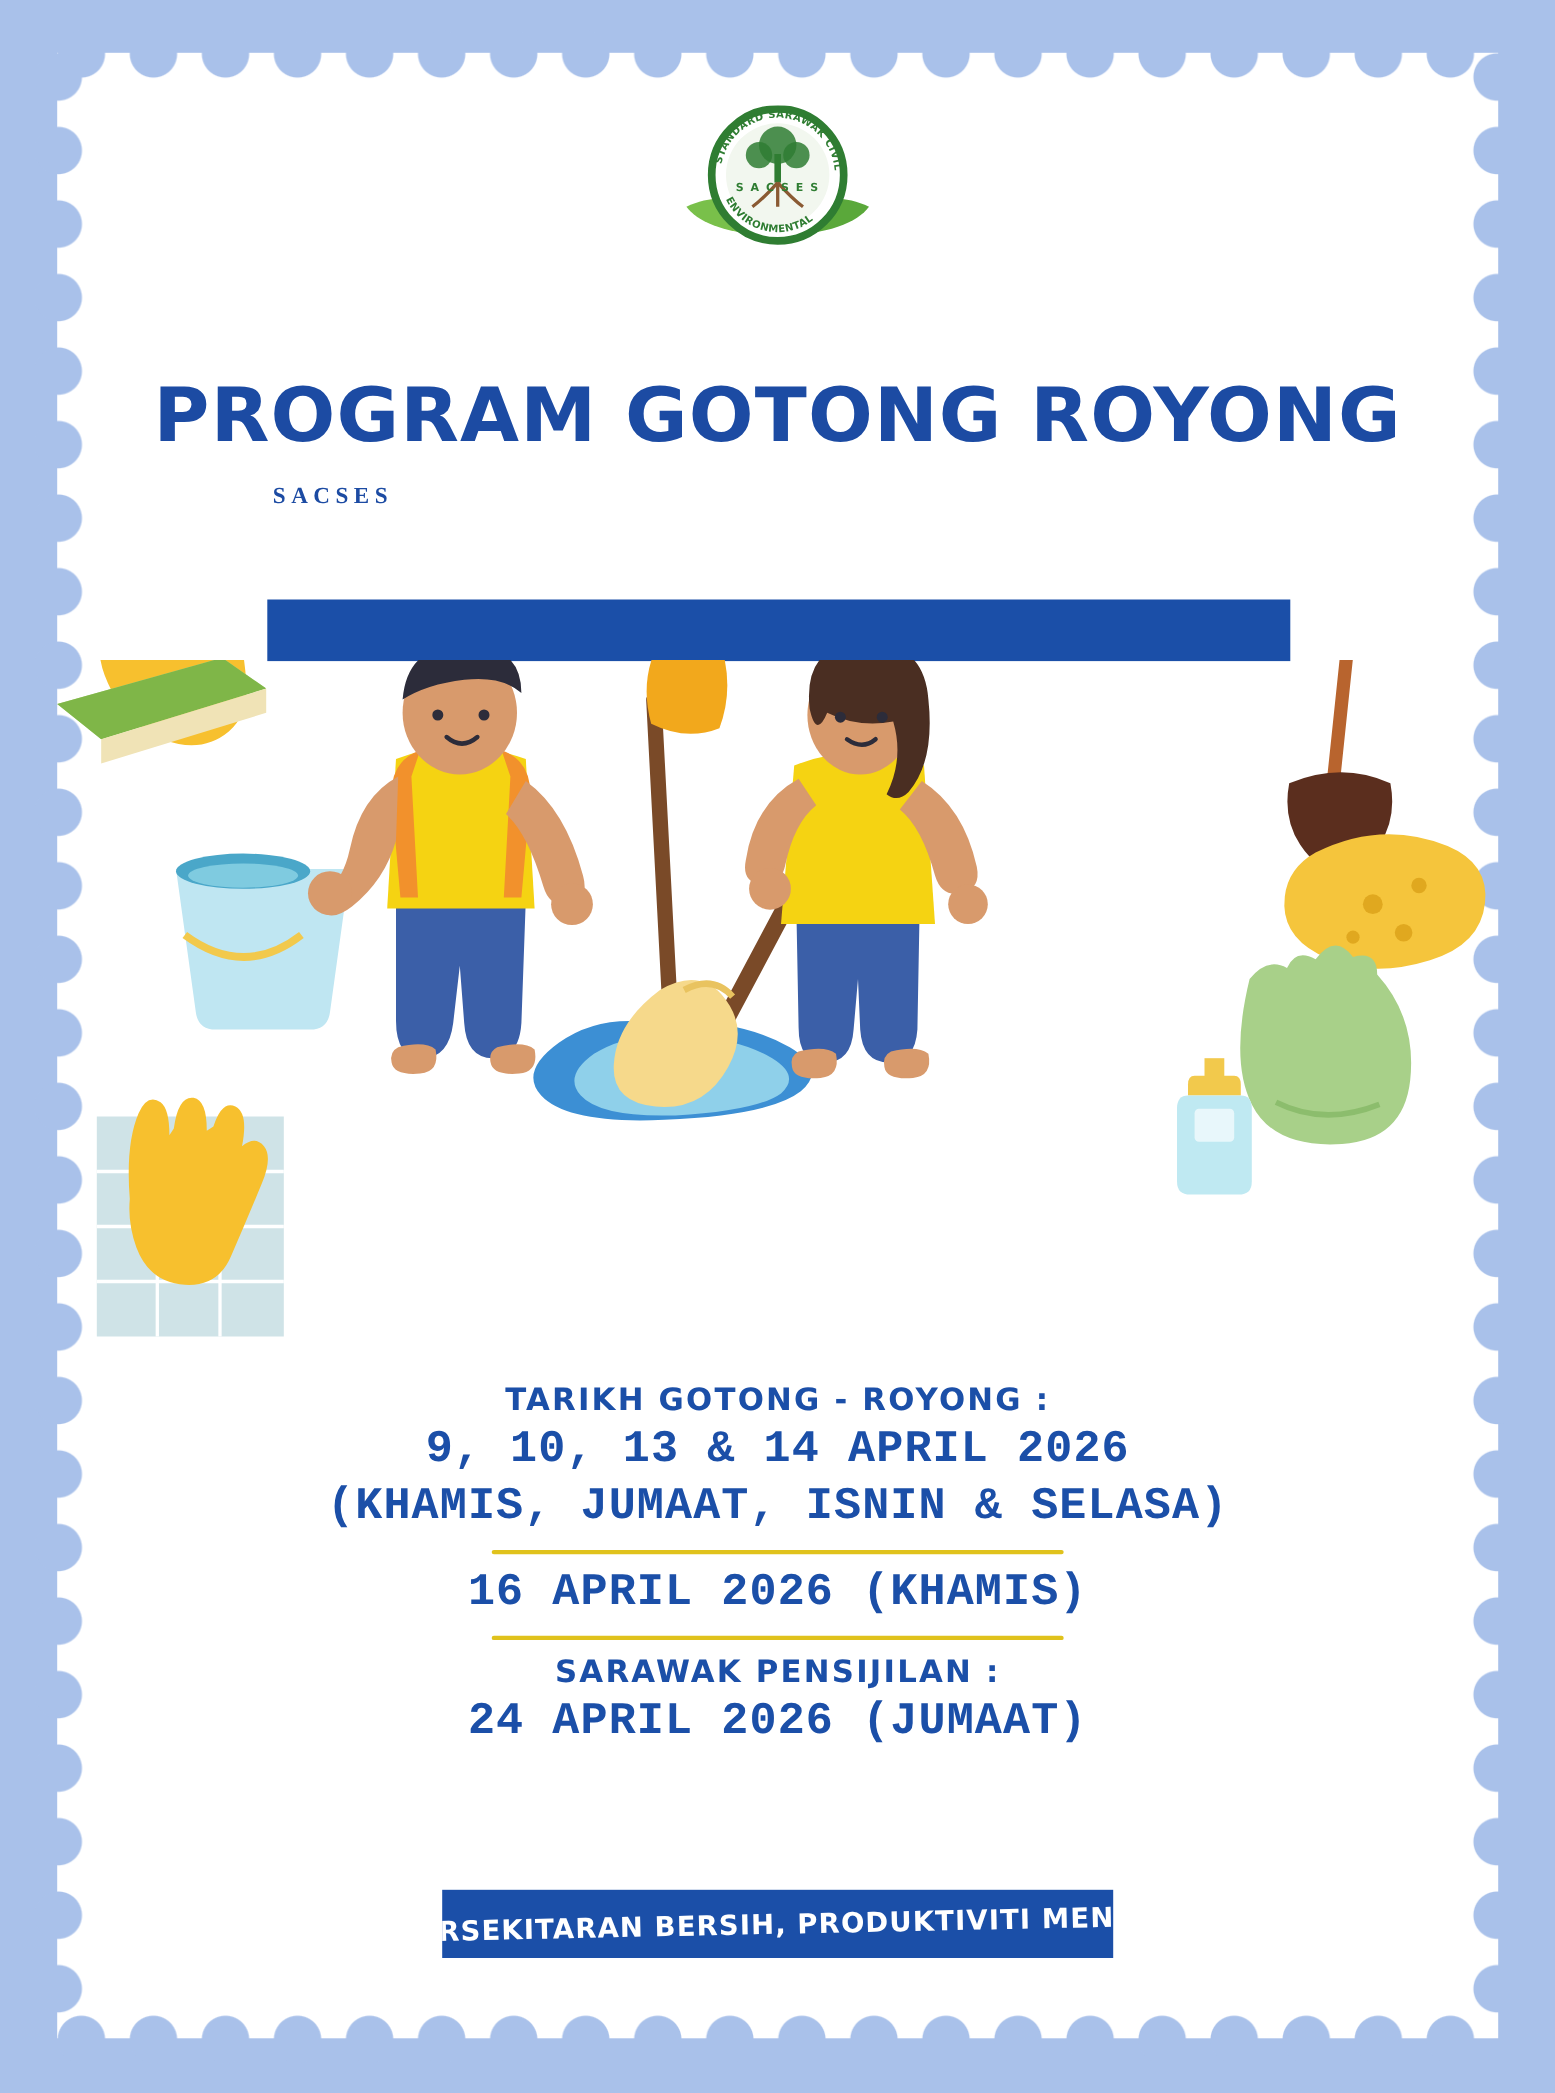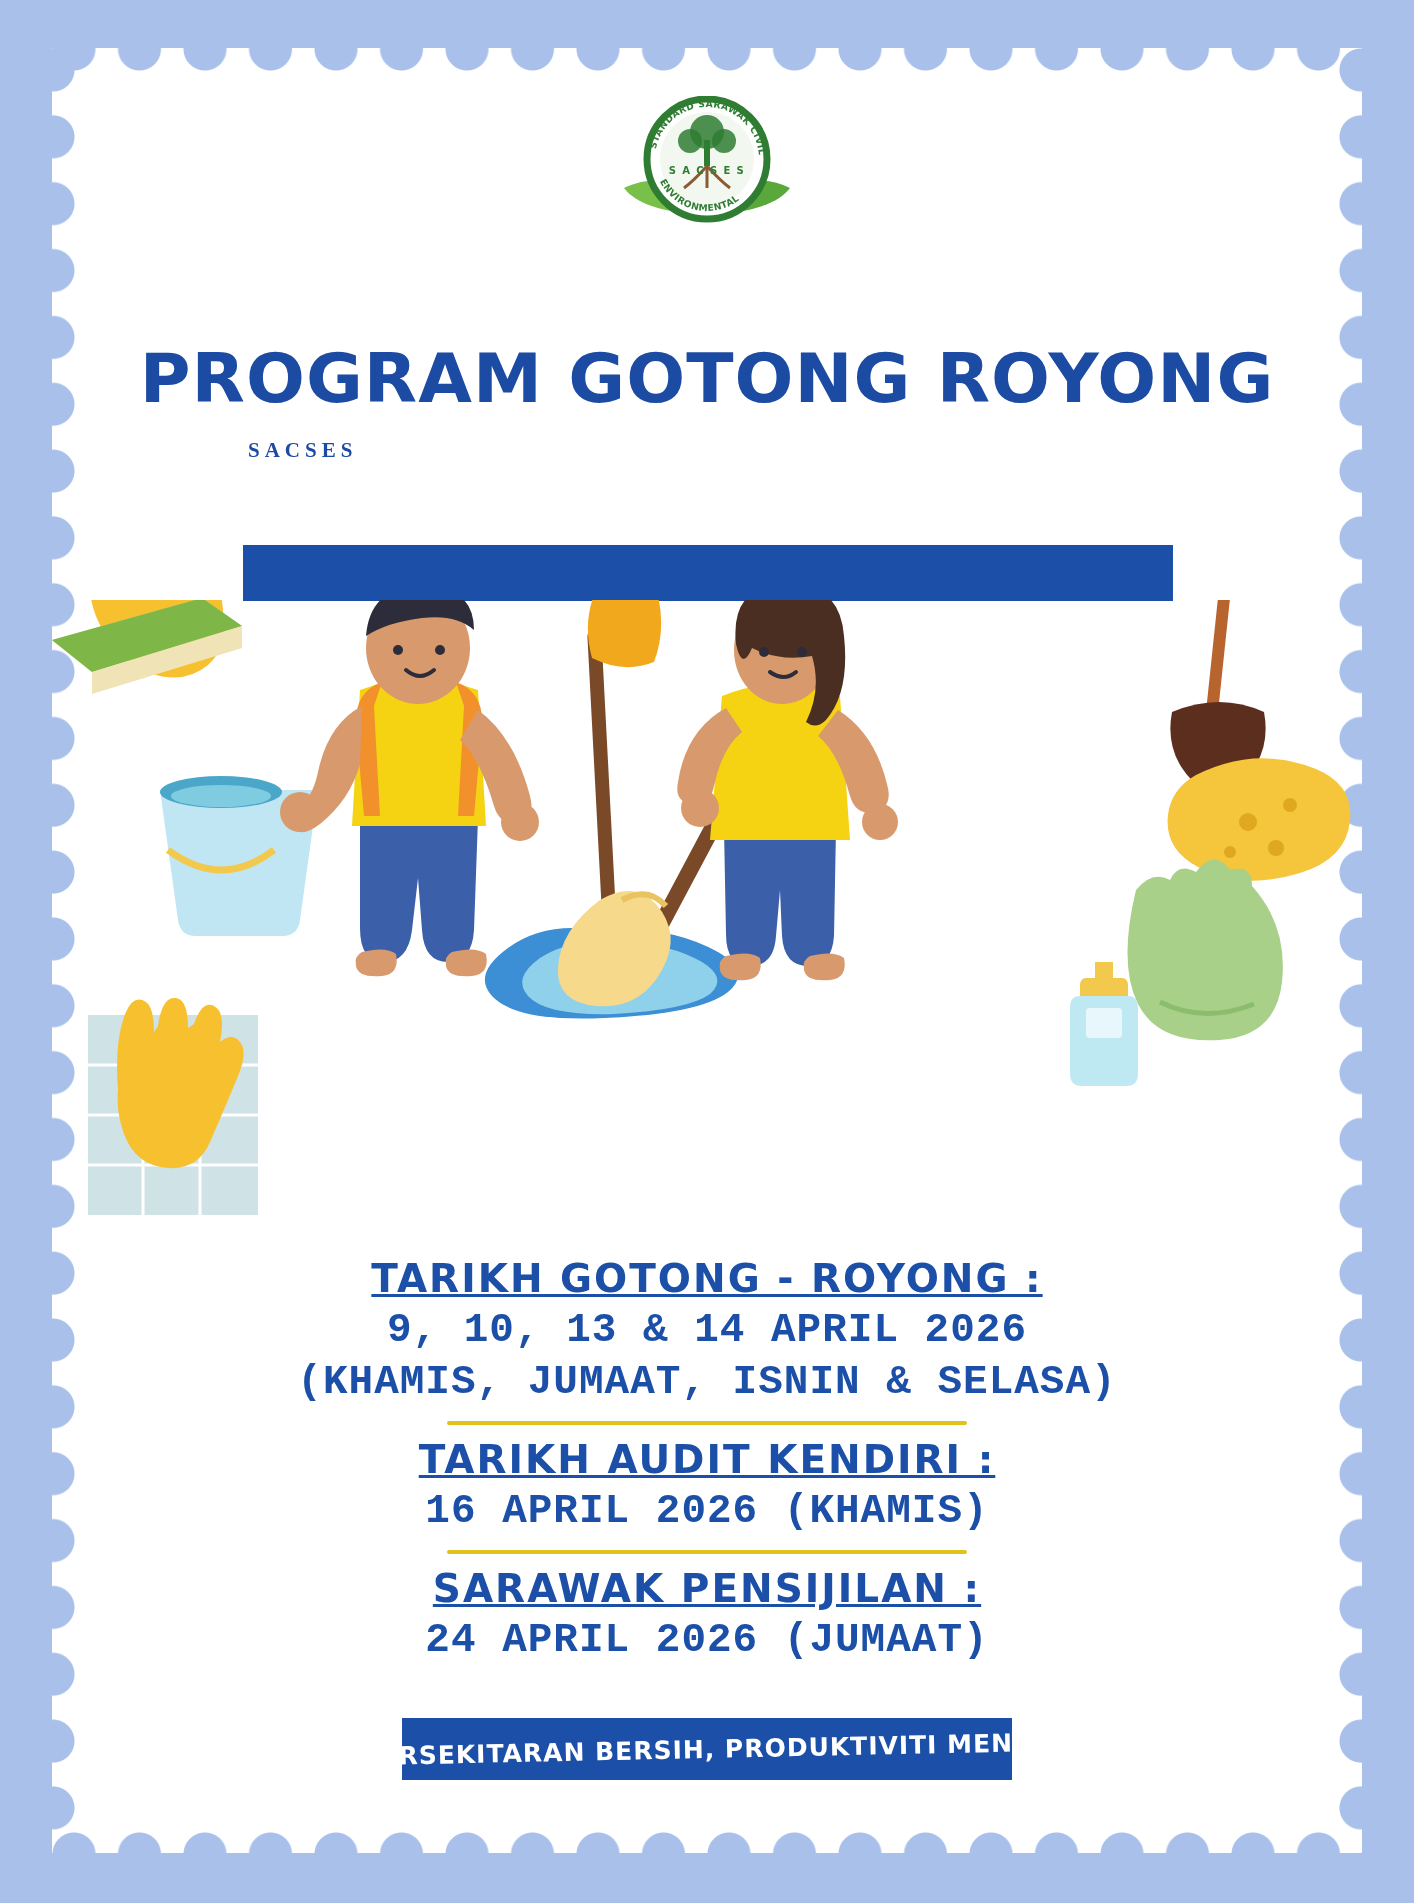"TARIKH GOTONG - ROYONG :" .dates .line-sm { font-size: 39px -> 28px; text-decoration: underline -> none }
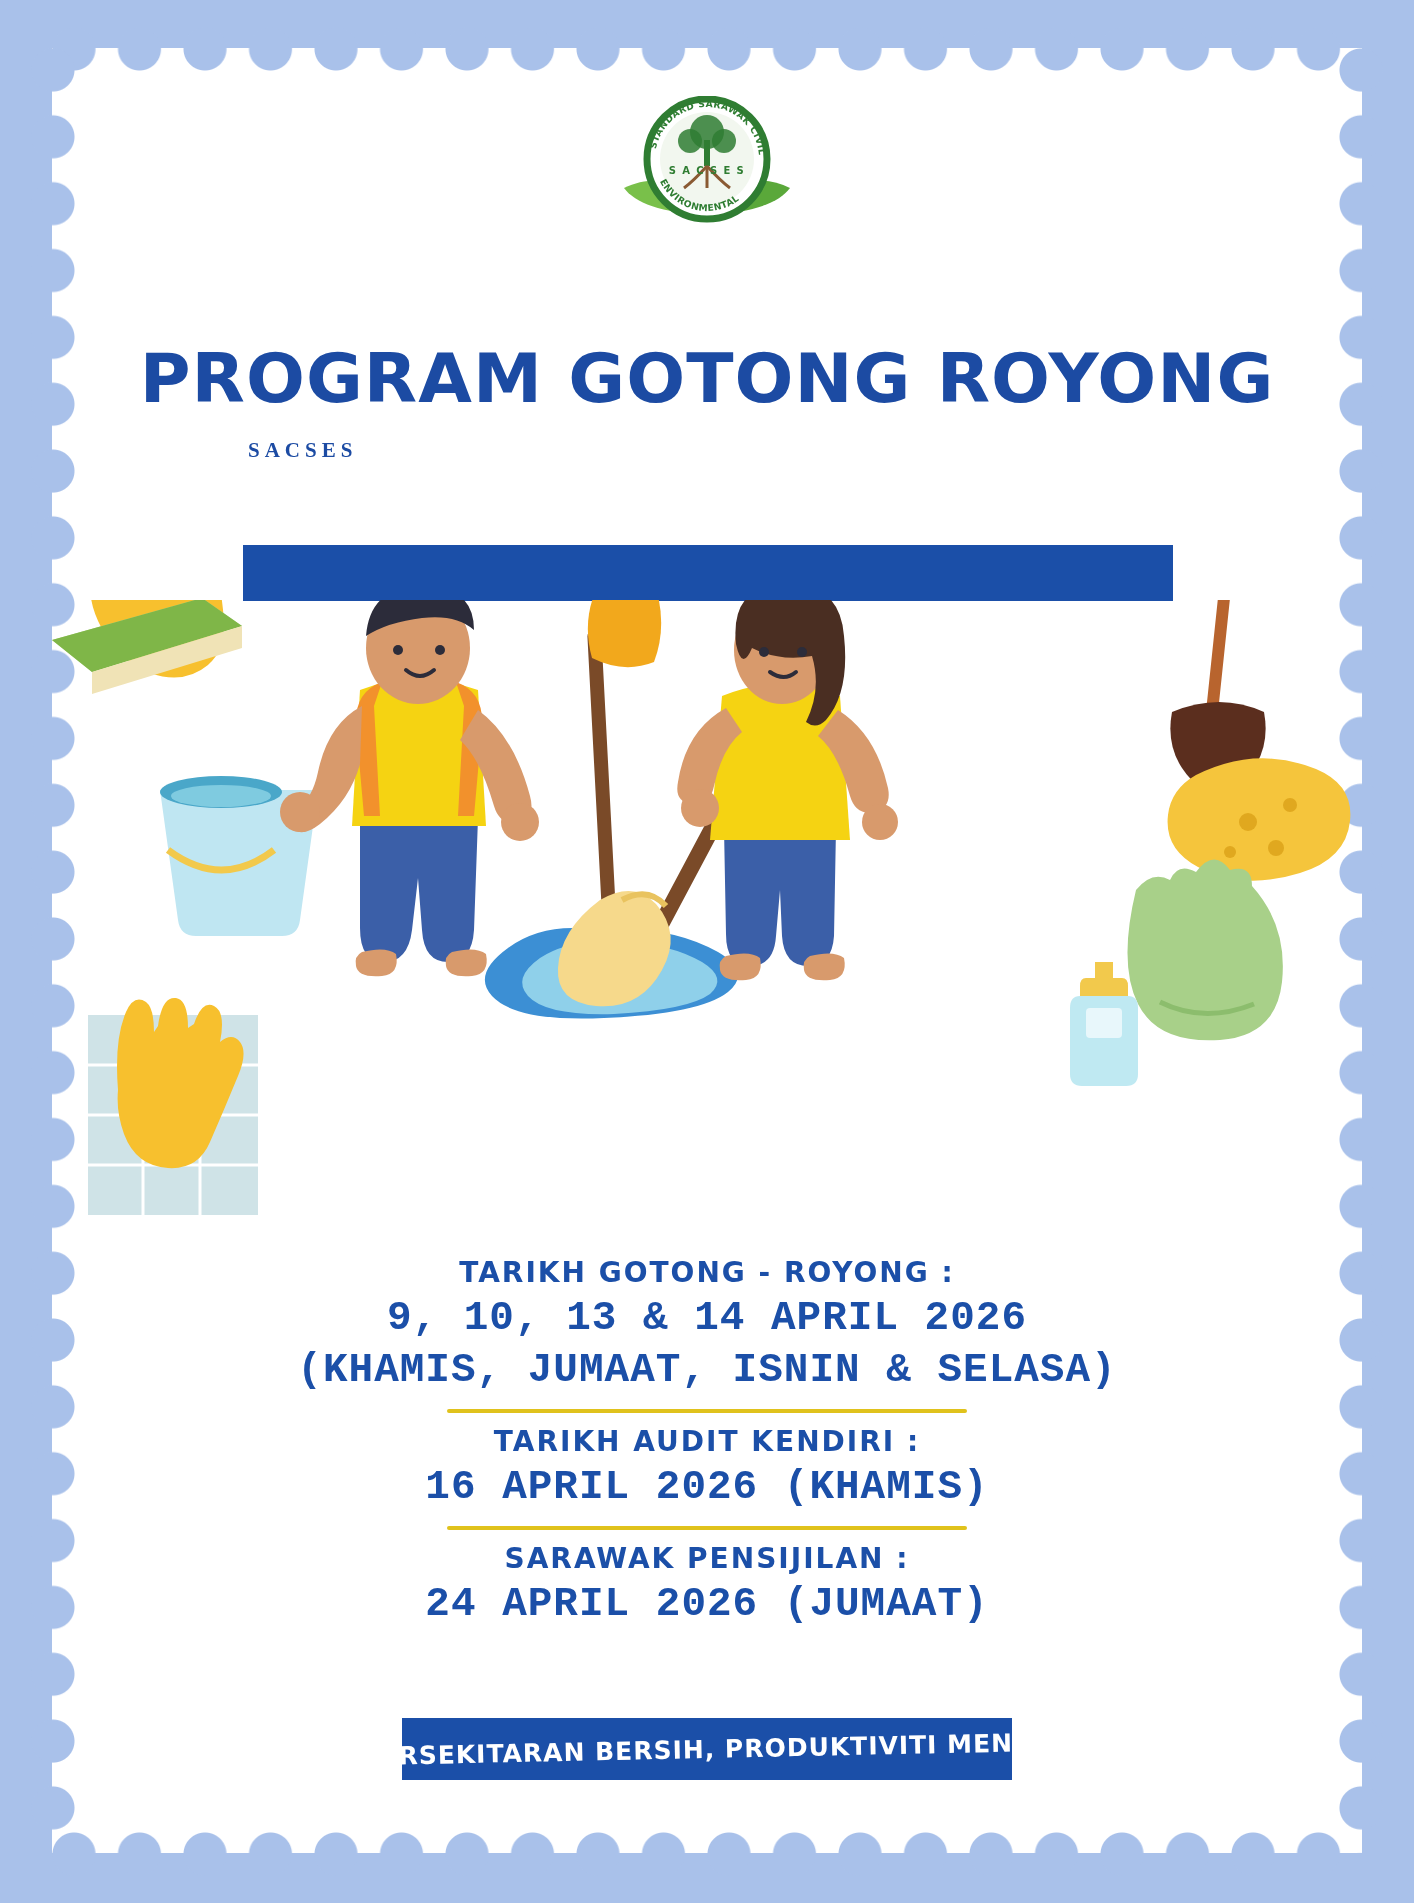"TARIKH AUDIT KENDIRI :" div.line-sm { html: <div>TARIKH AUDIT KENDIRI :</div> -> none }
